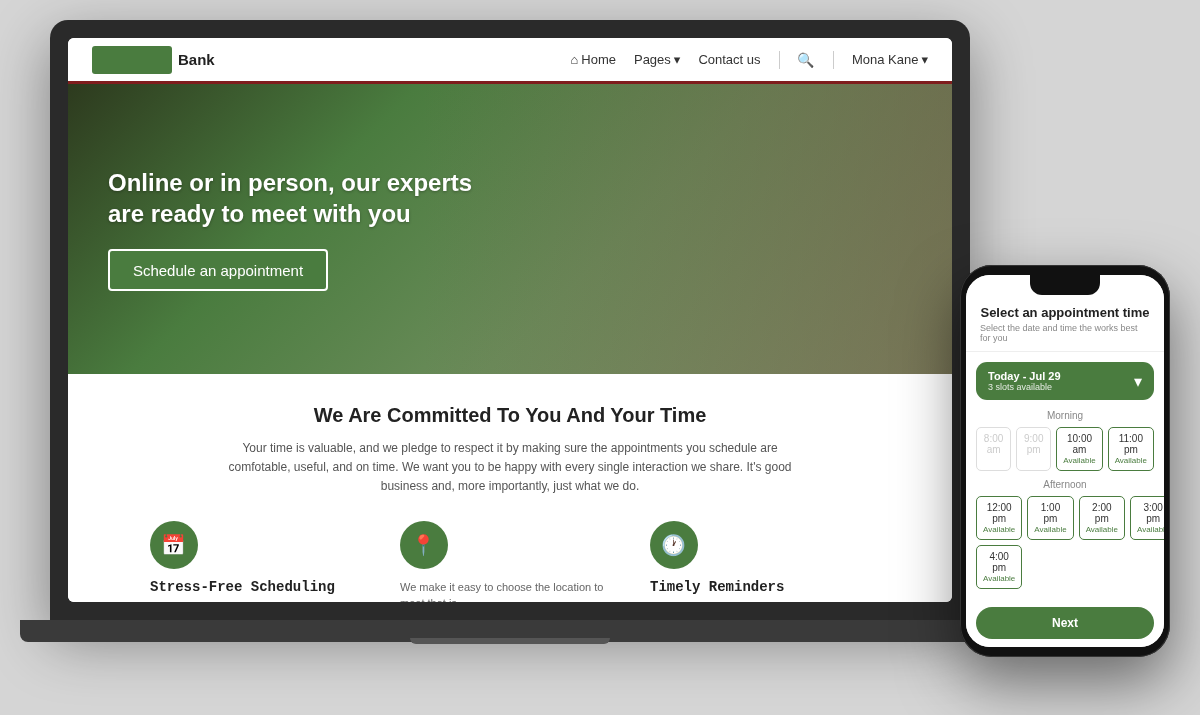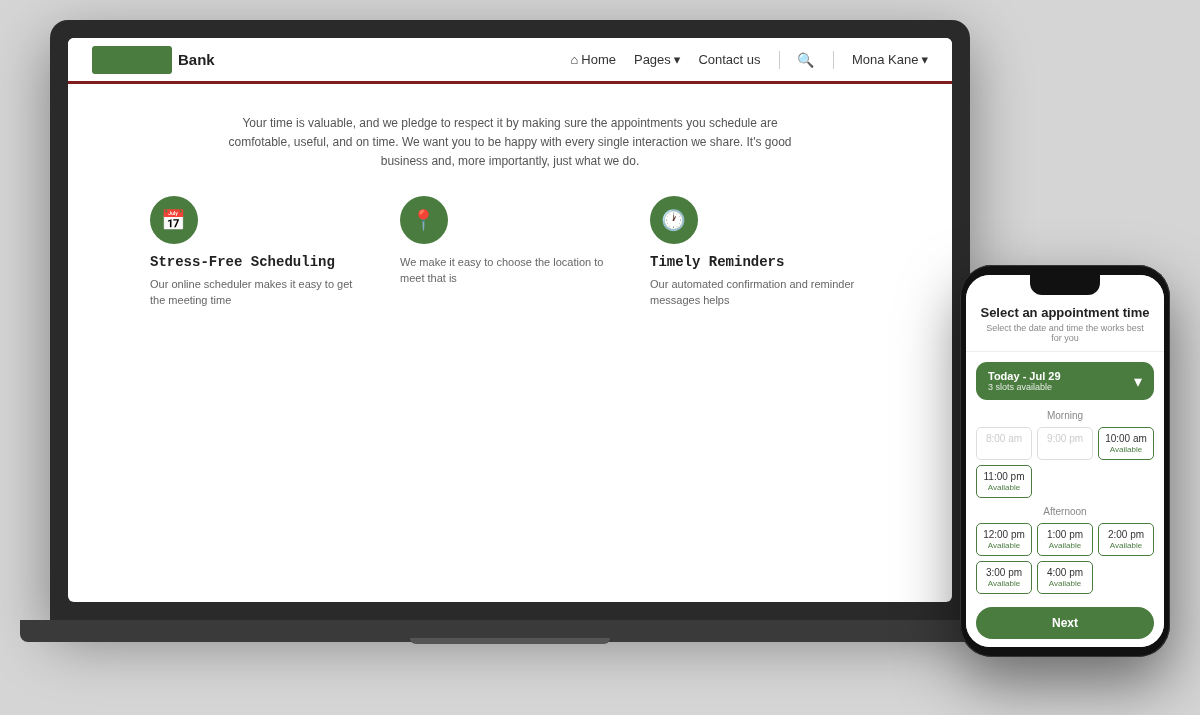"Online or in person, our" div.hero { html: none -> <div> <div></div> <h1>Online or in person, our experts are ready to meet with you</h1> <button>Schedule an appointment</button> </div> }
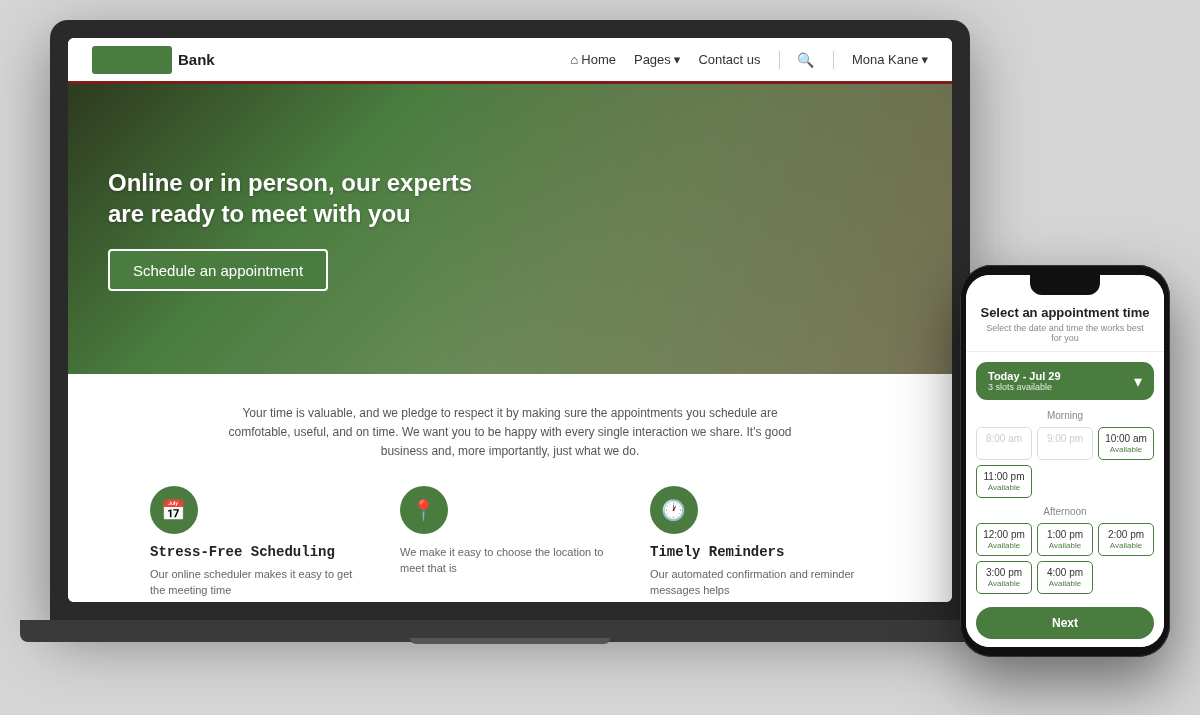"Select the date and time" .phone-subtitle { text-align: center -> none }
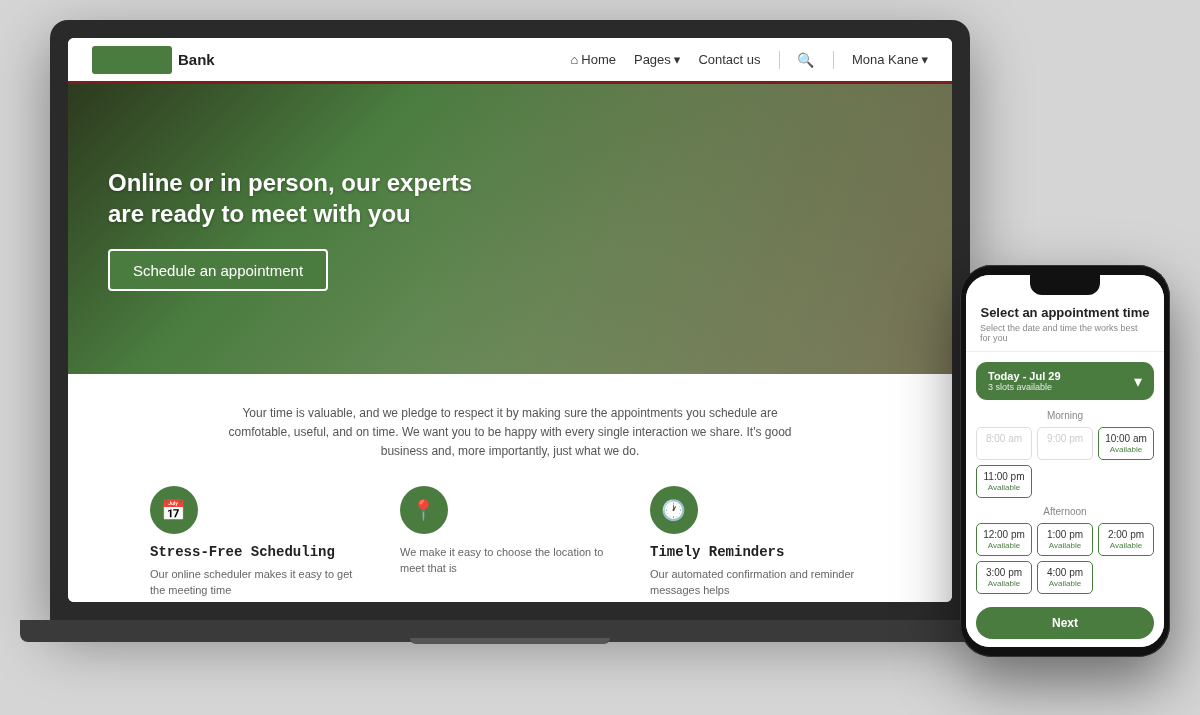"We Are Committed To You" h2.content-title { html: none -> <h2>We Are Committed To You And Your Time</h2> }
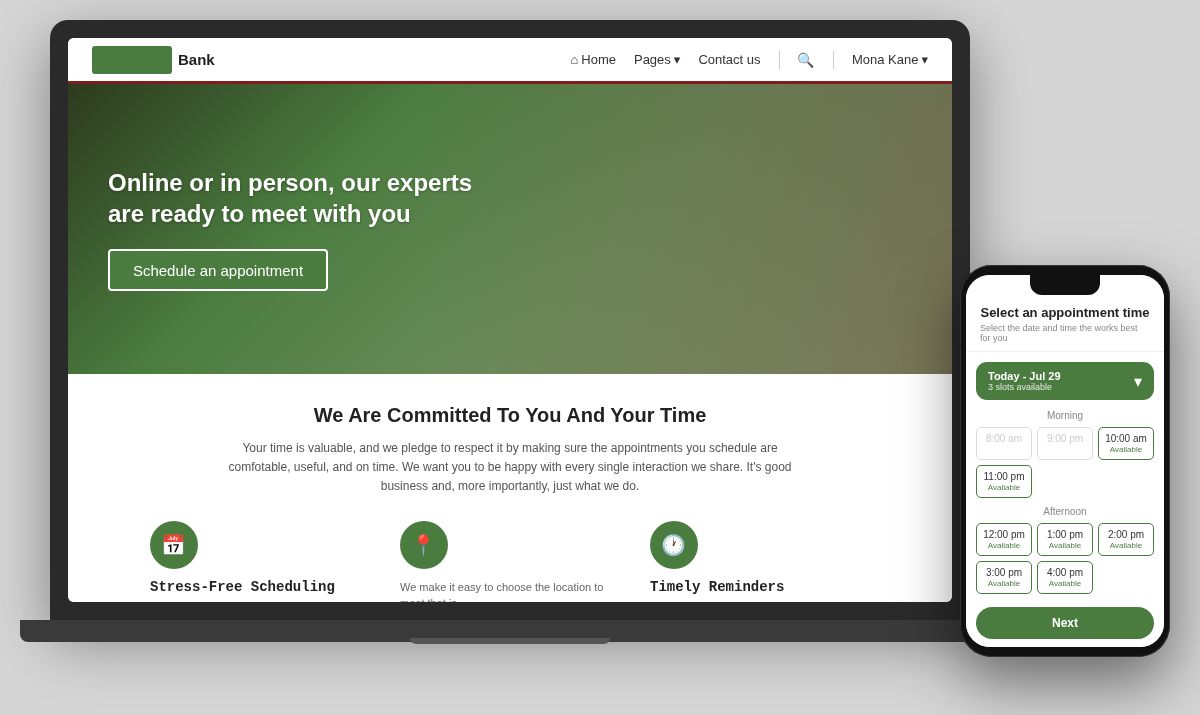"8:00 am" .time-grid { grid-template-columns: 1fr 1fr 1fr -> 1fr 1fr 1fr 1fr }
